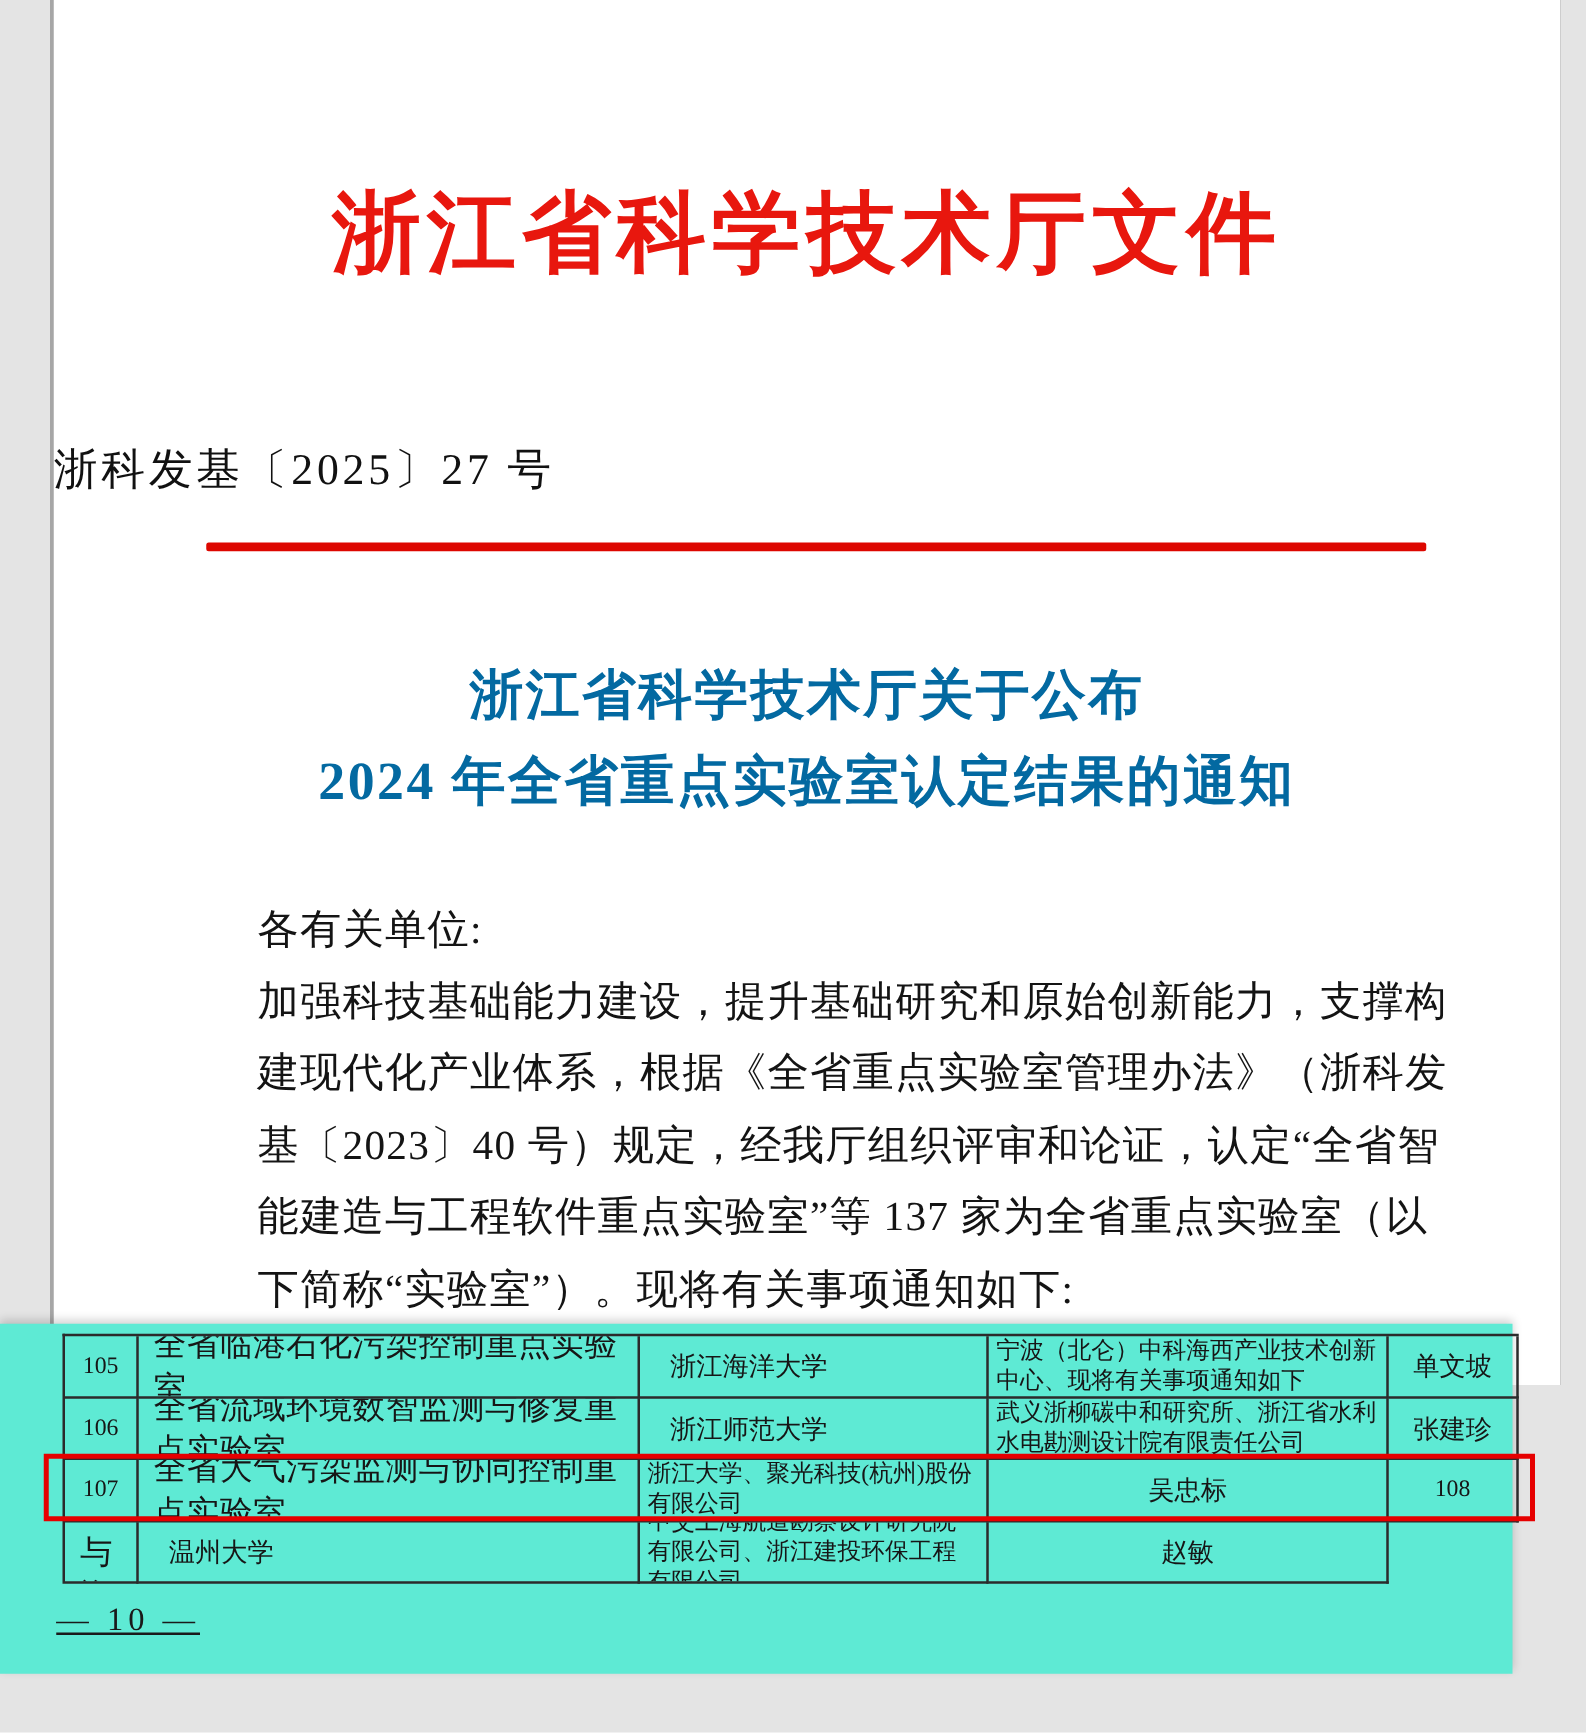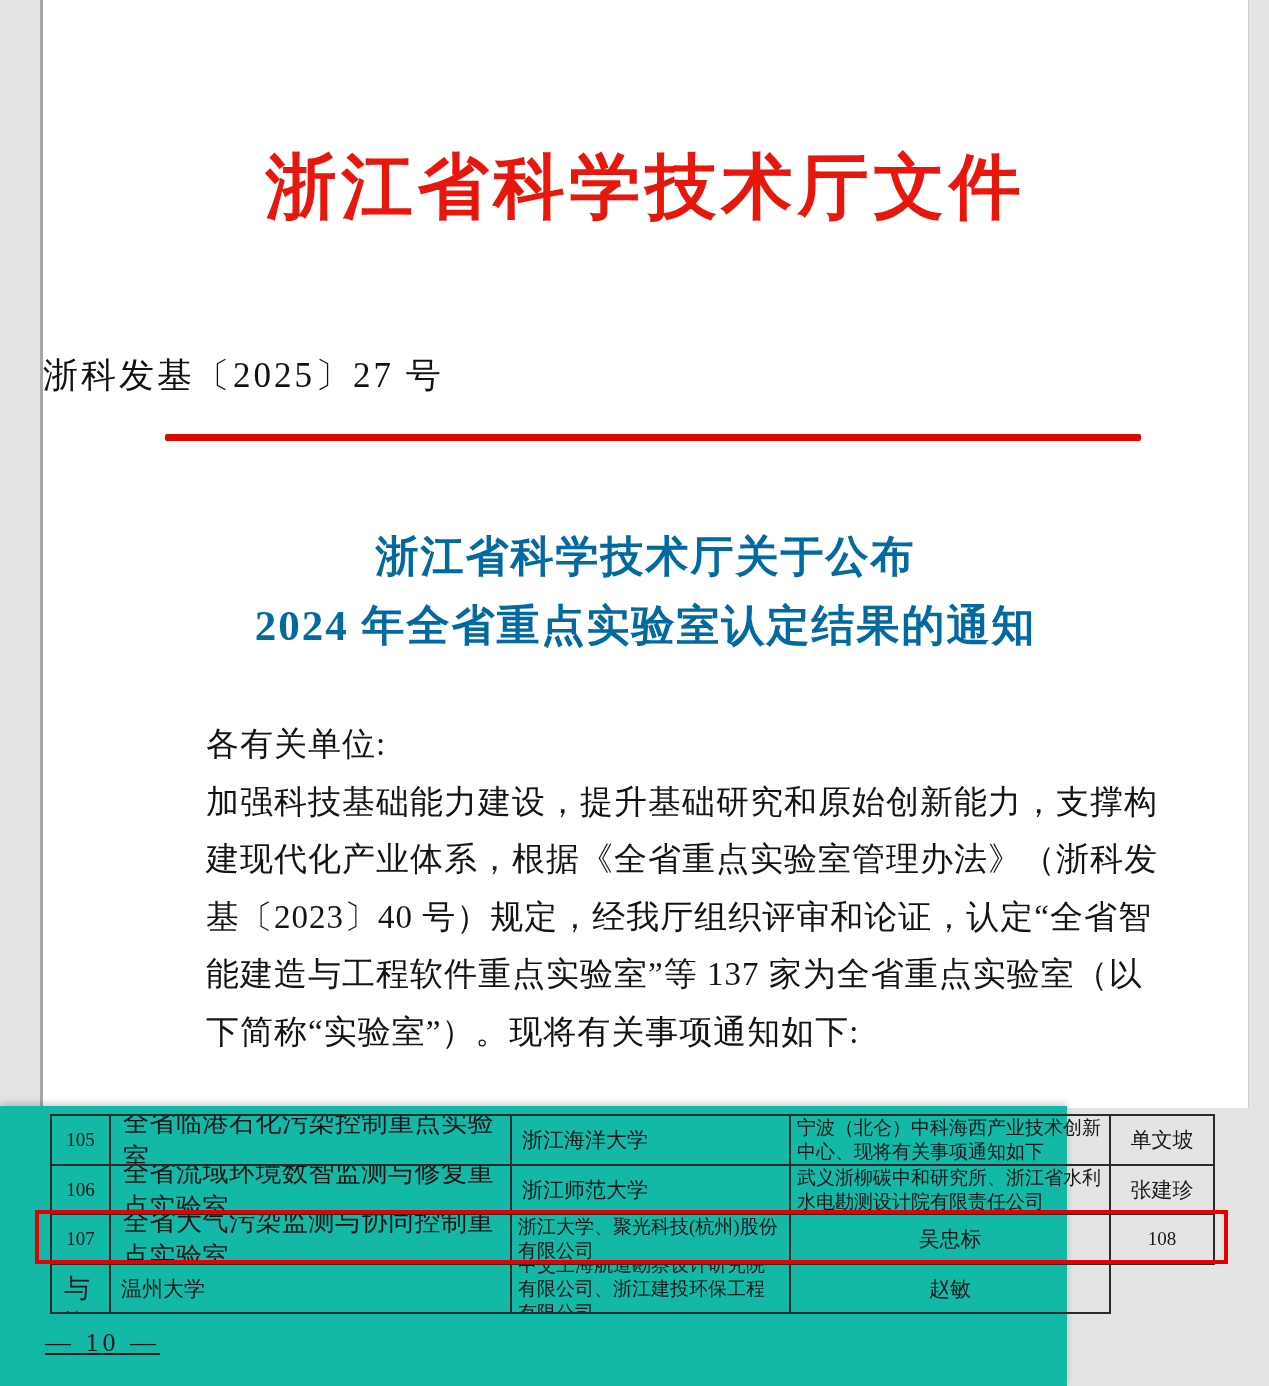"105" .table-section { background: #14b8a6 -> #5eead4; top: 1106px -> 1059px; width: 1067px -> 1210px }
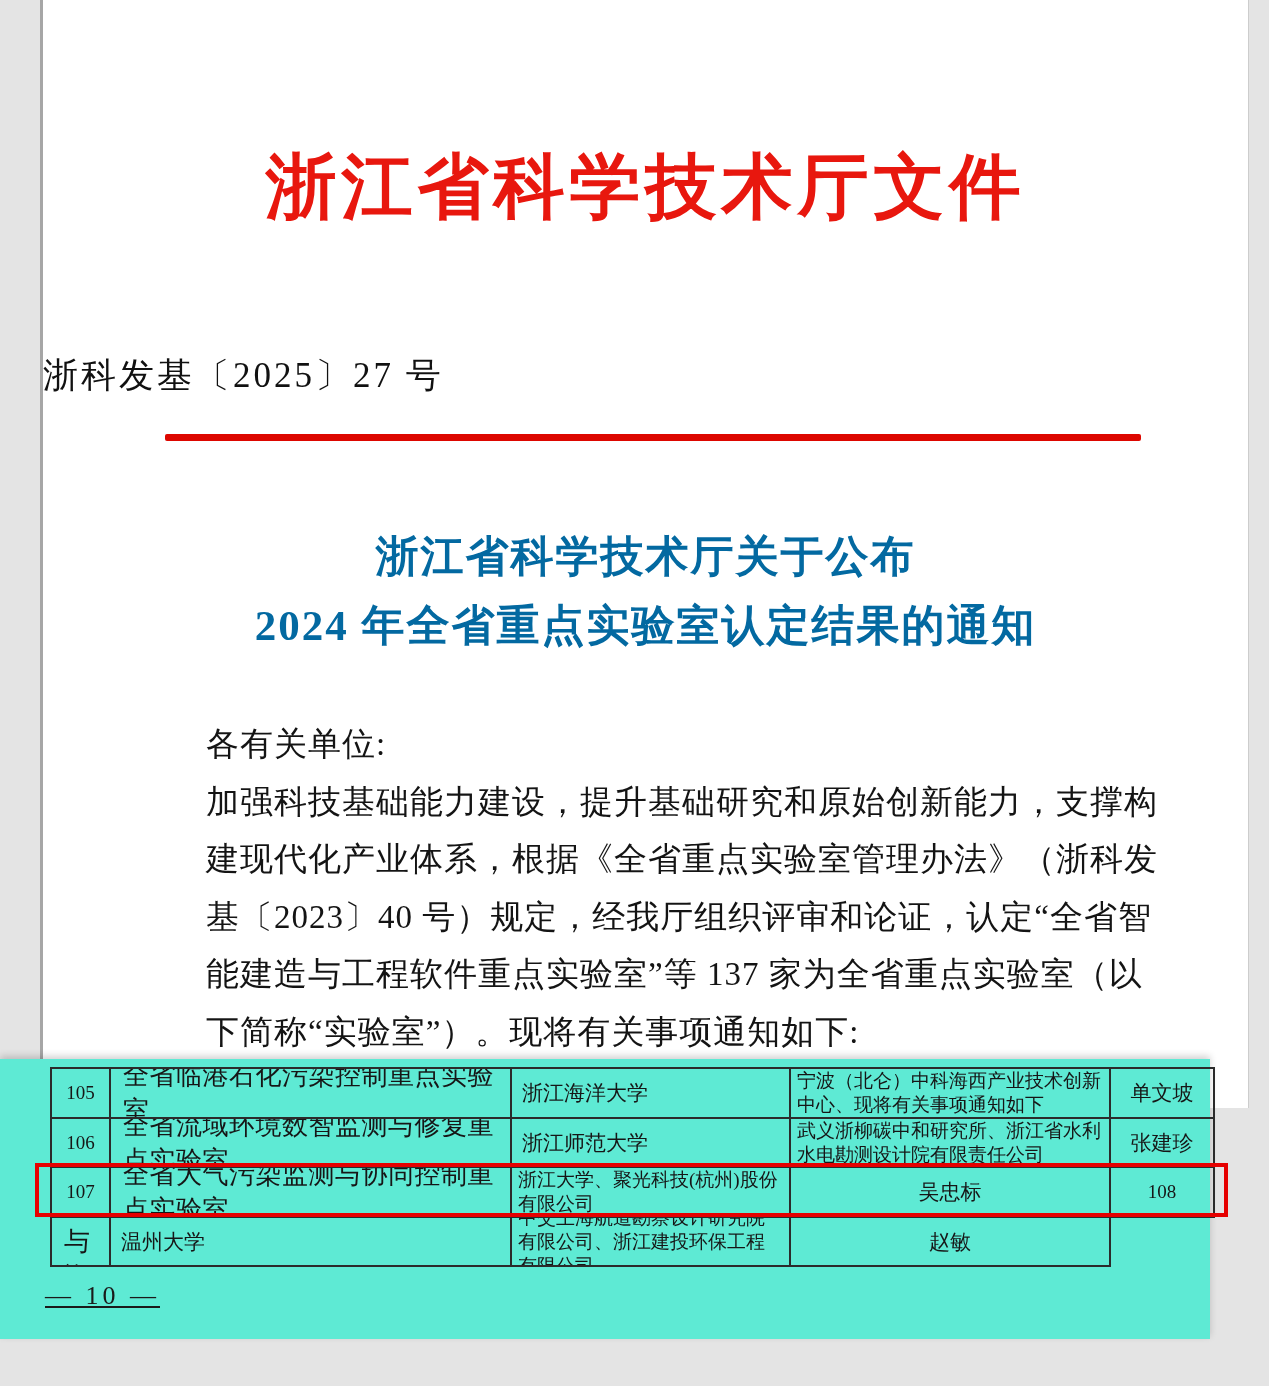"浙江海洋大学" .cell.unit { padding-left: 10px -> 24px }
